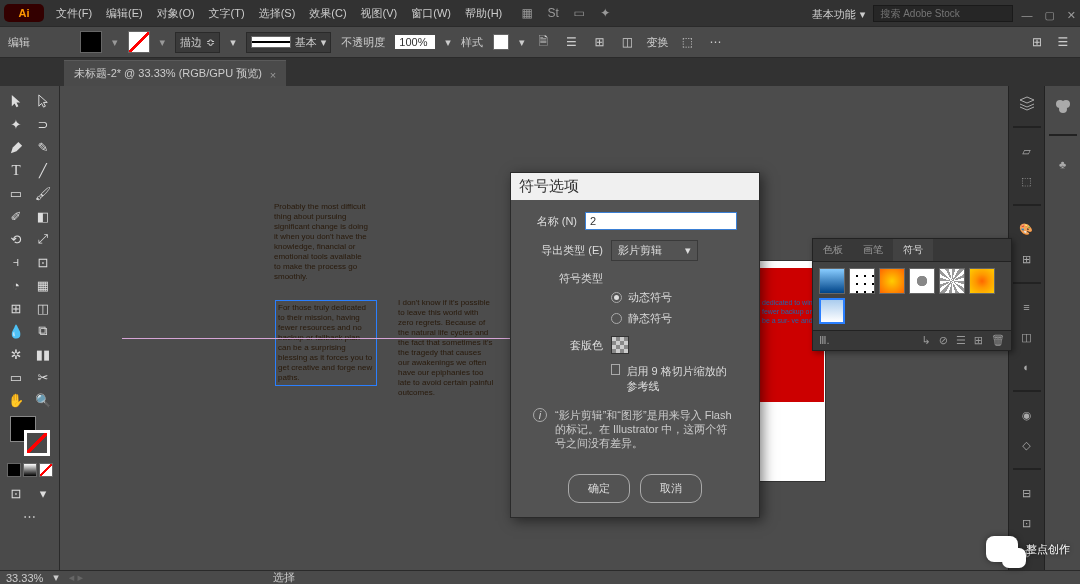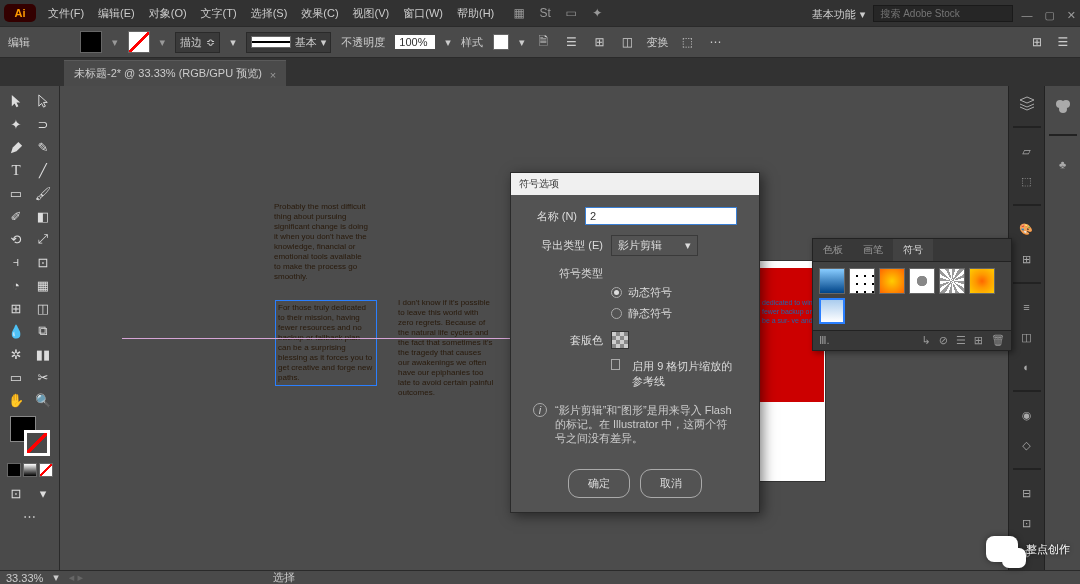"Ai" .ai-logo { width: 32px -> 40px }
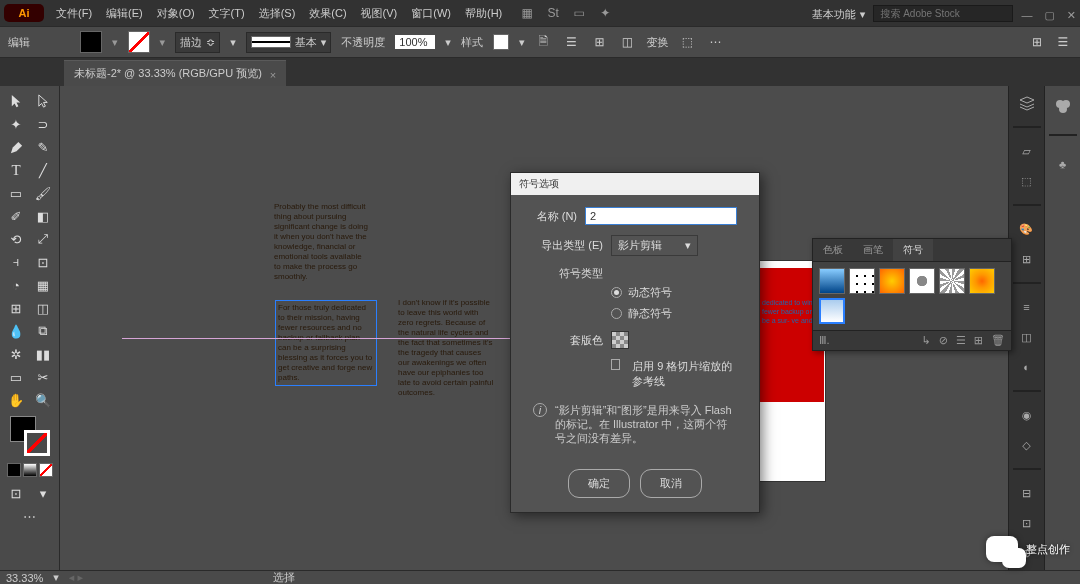"符号选项" .dlg-title { font-size: 10px -> 15px }
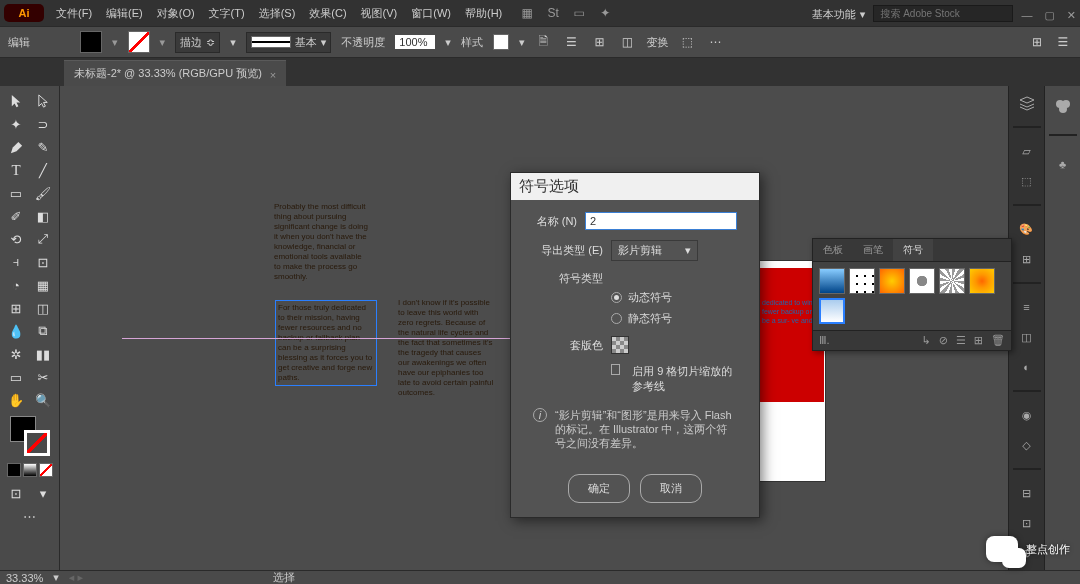"启用 9 格切片缩放的参考线" .chk { gap: 12px -> 6px }
